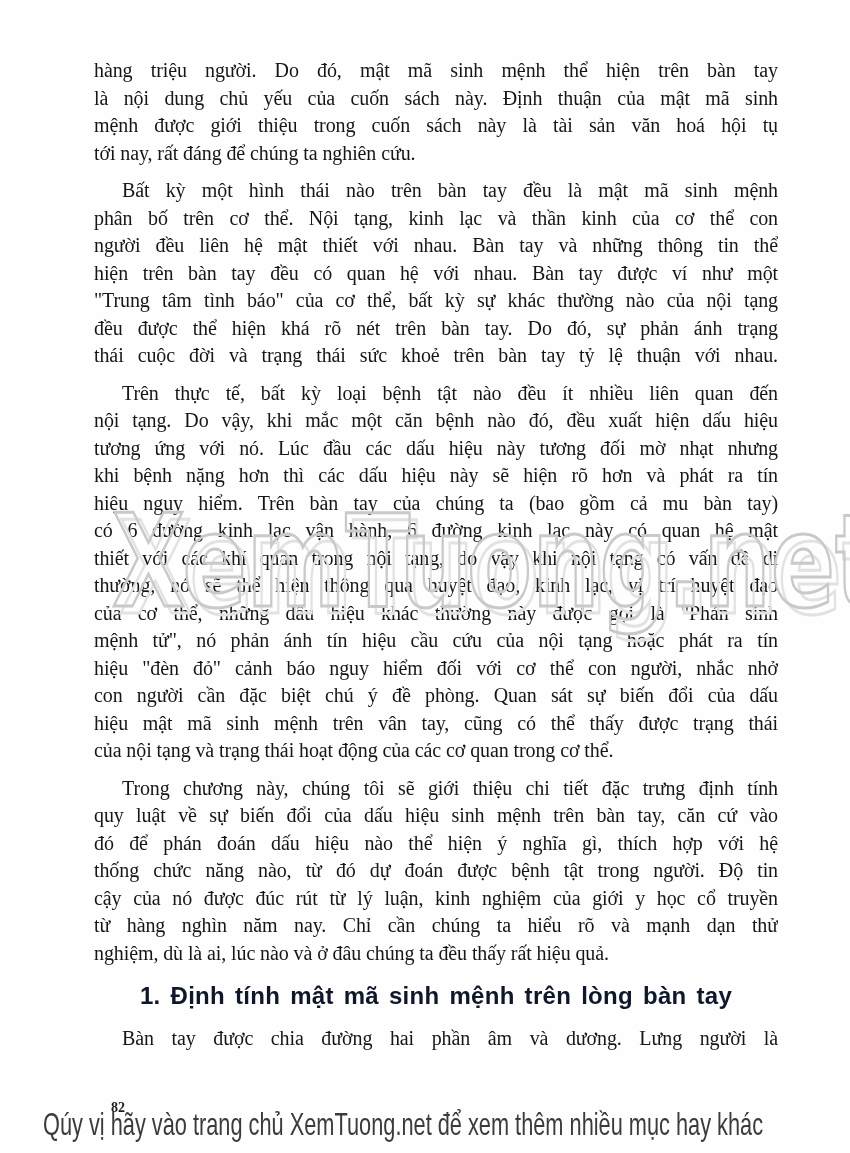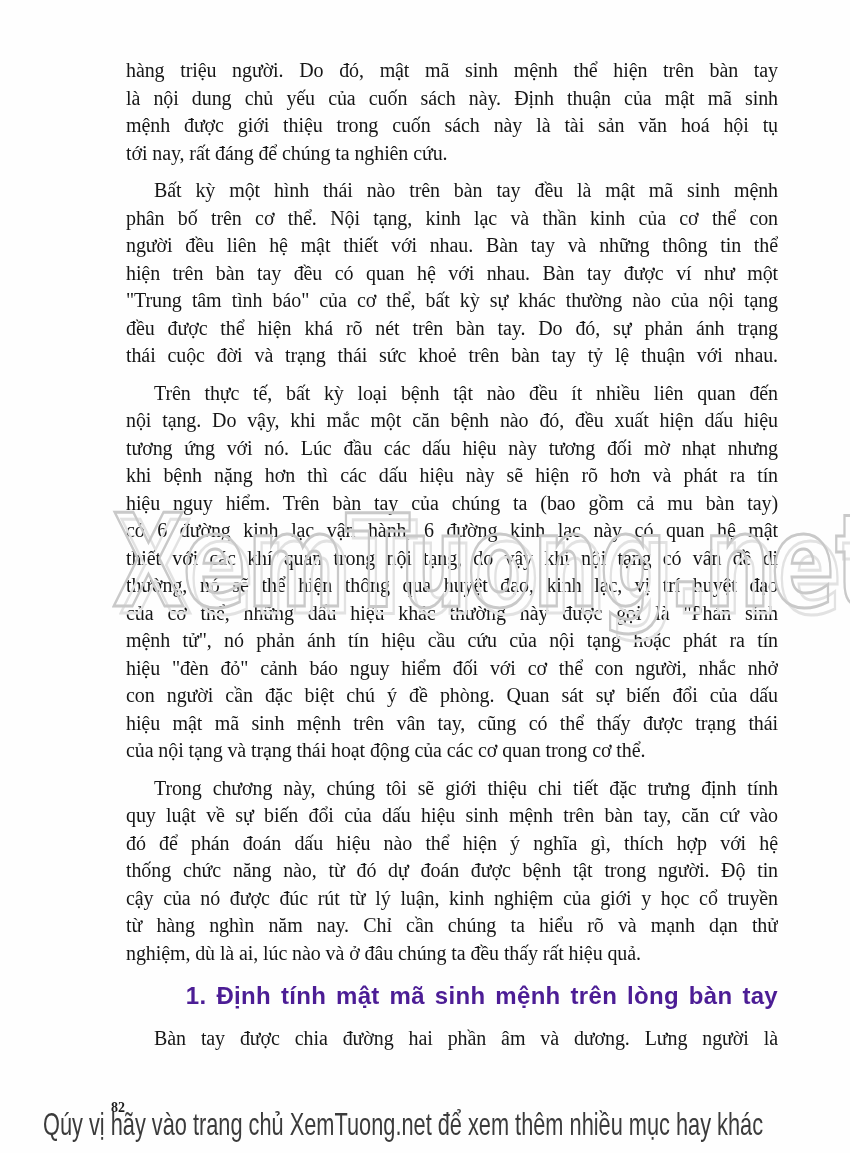"hàng triệu người. Do đó," .line { margin-left: 32px -> none }
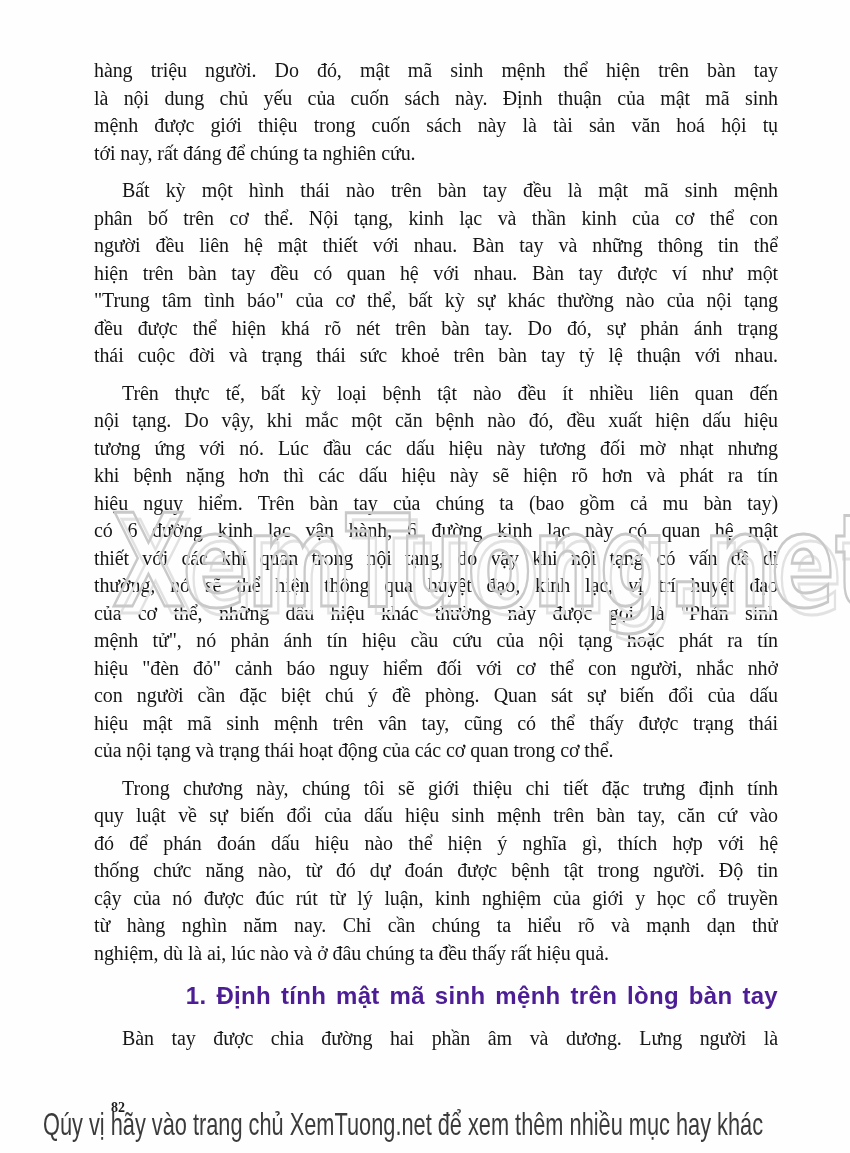"1. Định tính mật mã" .heading { color: #4c1d95 -> #0f172a; text-align: right -> center }
